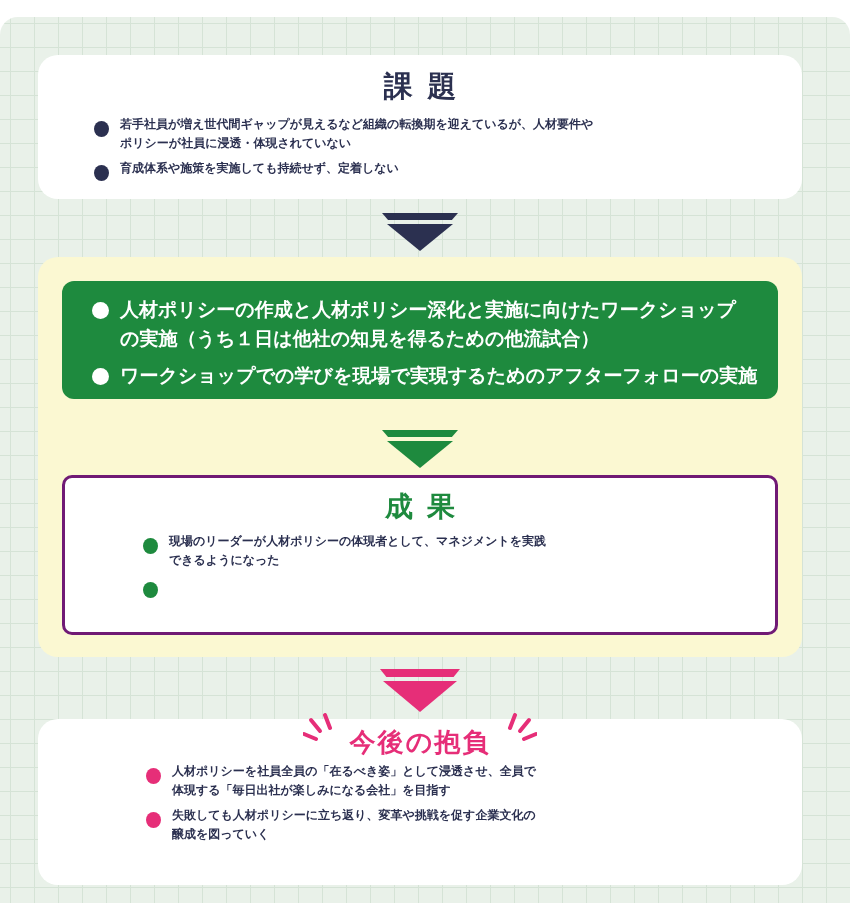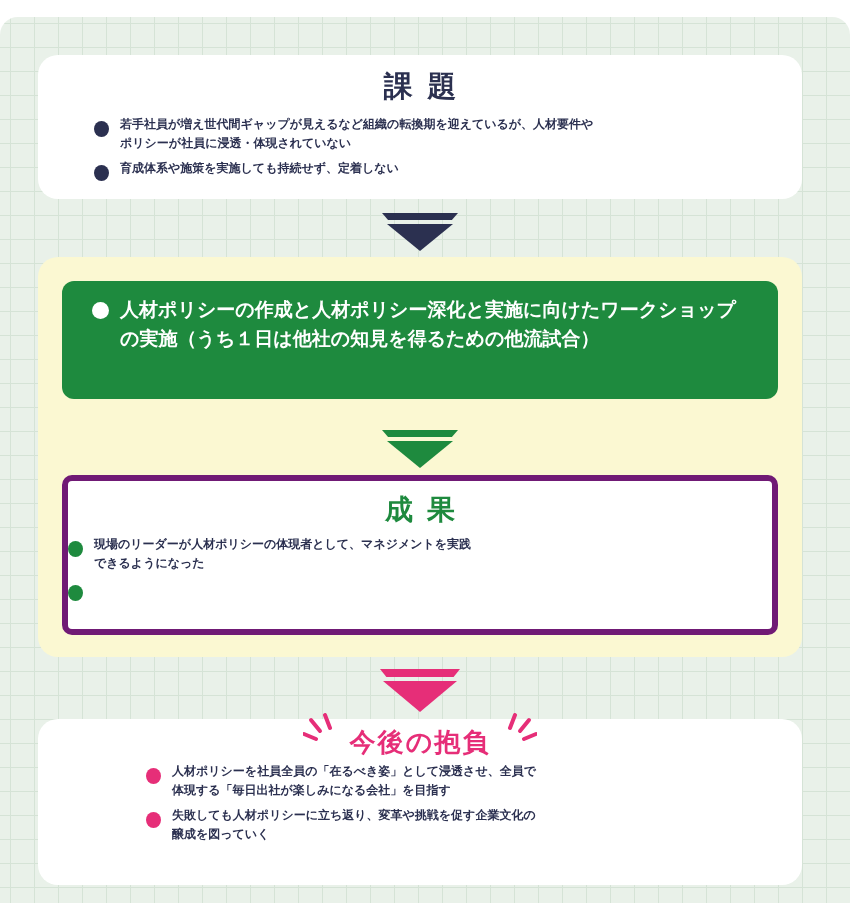"ワークショップでの学びを現場で実現するためのアフターフォローの実施" div.bullet-row { html: none -> <div> <span></span> <span>ワークショップでの学びを現場で実現するためのアフターフォローの実施</span> </div> }
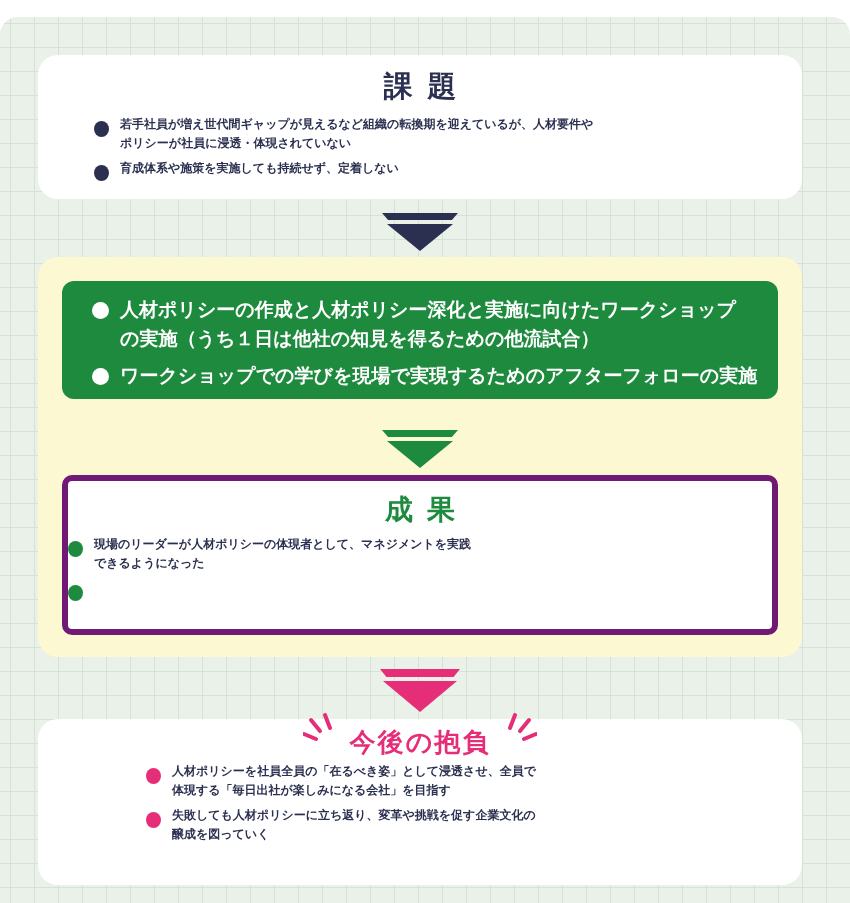"成果" .box-results { border: 6px solid #701a75 -> 3px solid #701a75 }
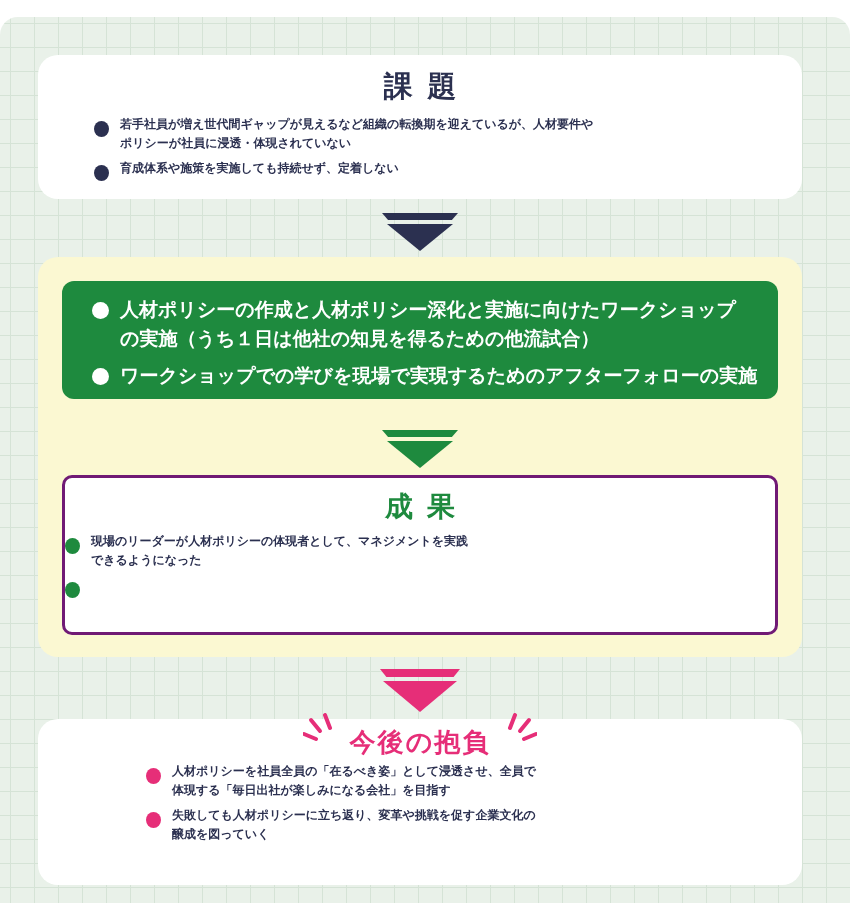"現場のリーダーが人材ポリシーの体現者として、マネジメントを実践" .box-results .bullets { padding-left: none -> 78px }
